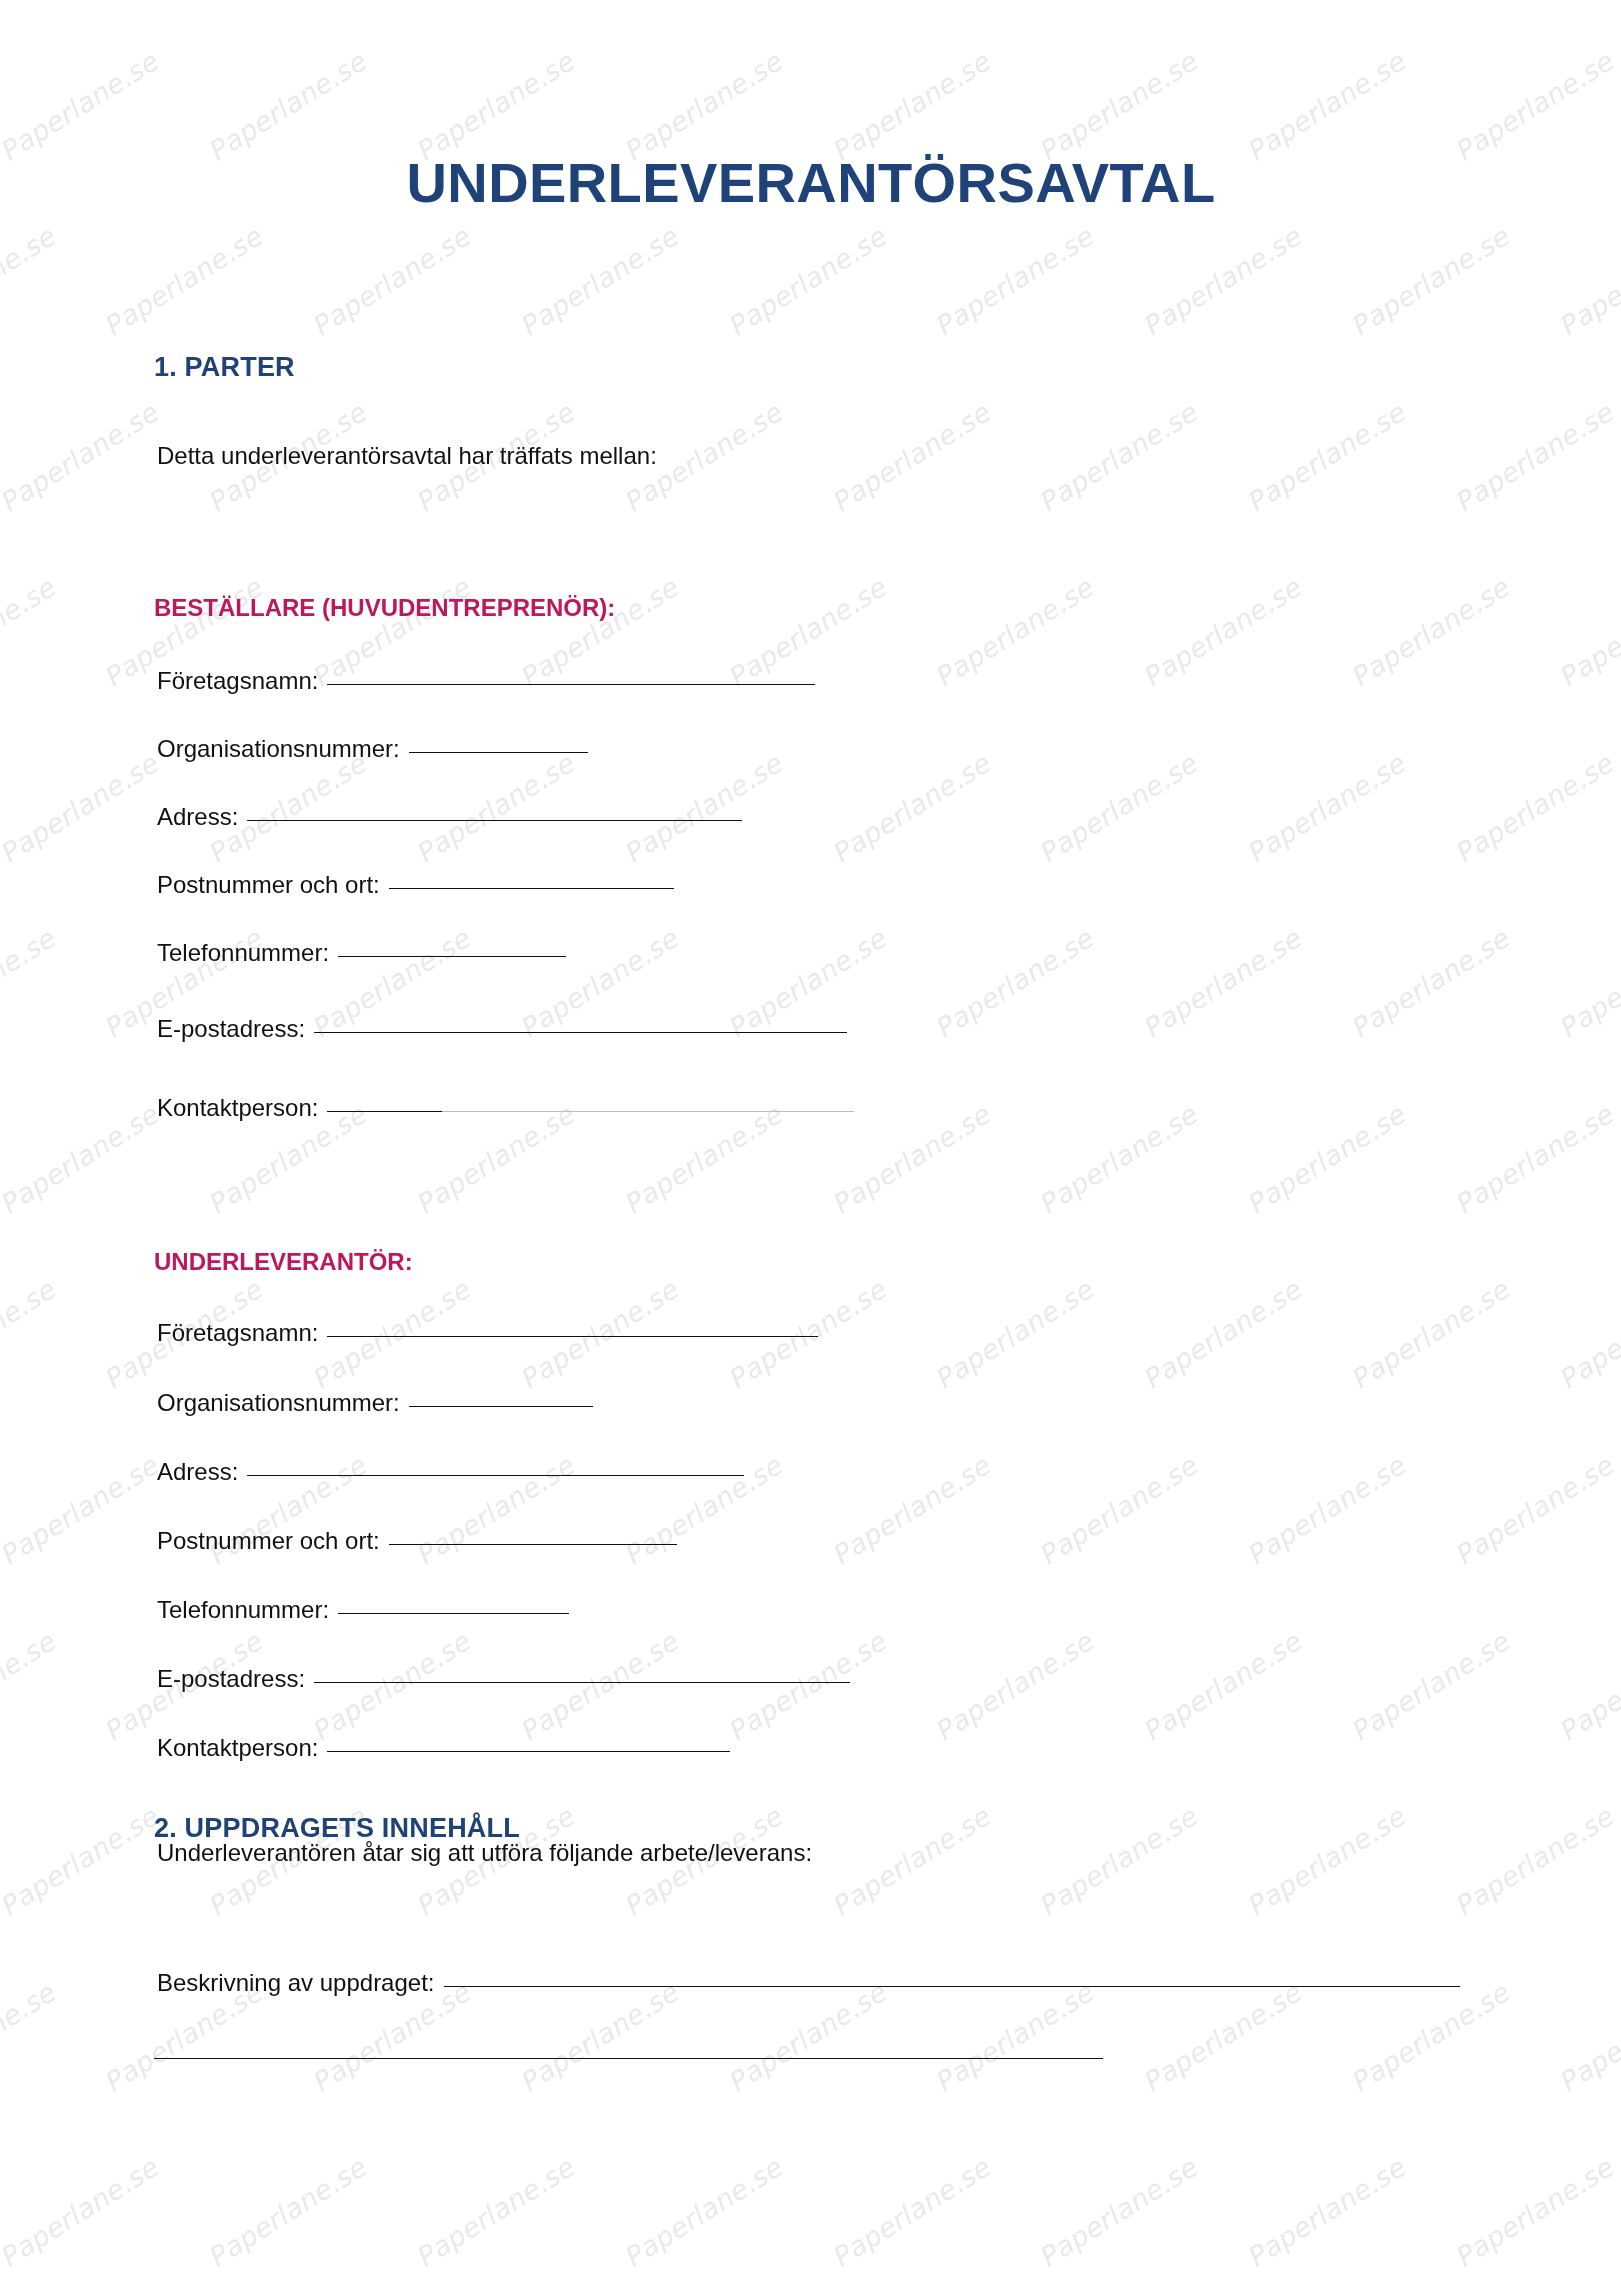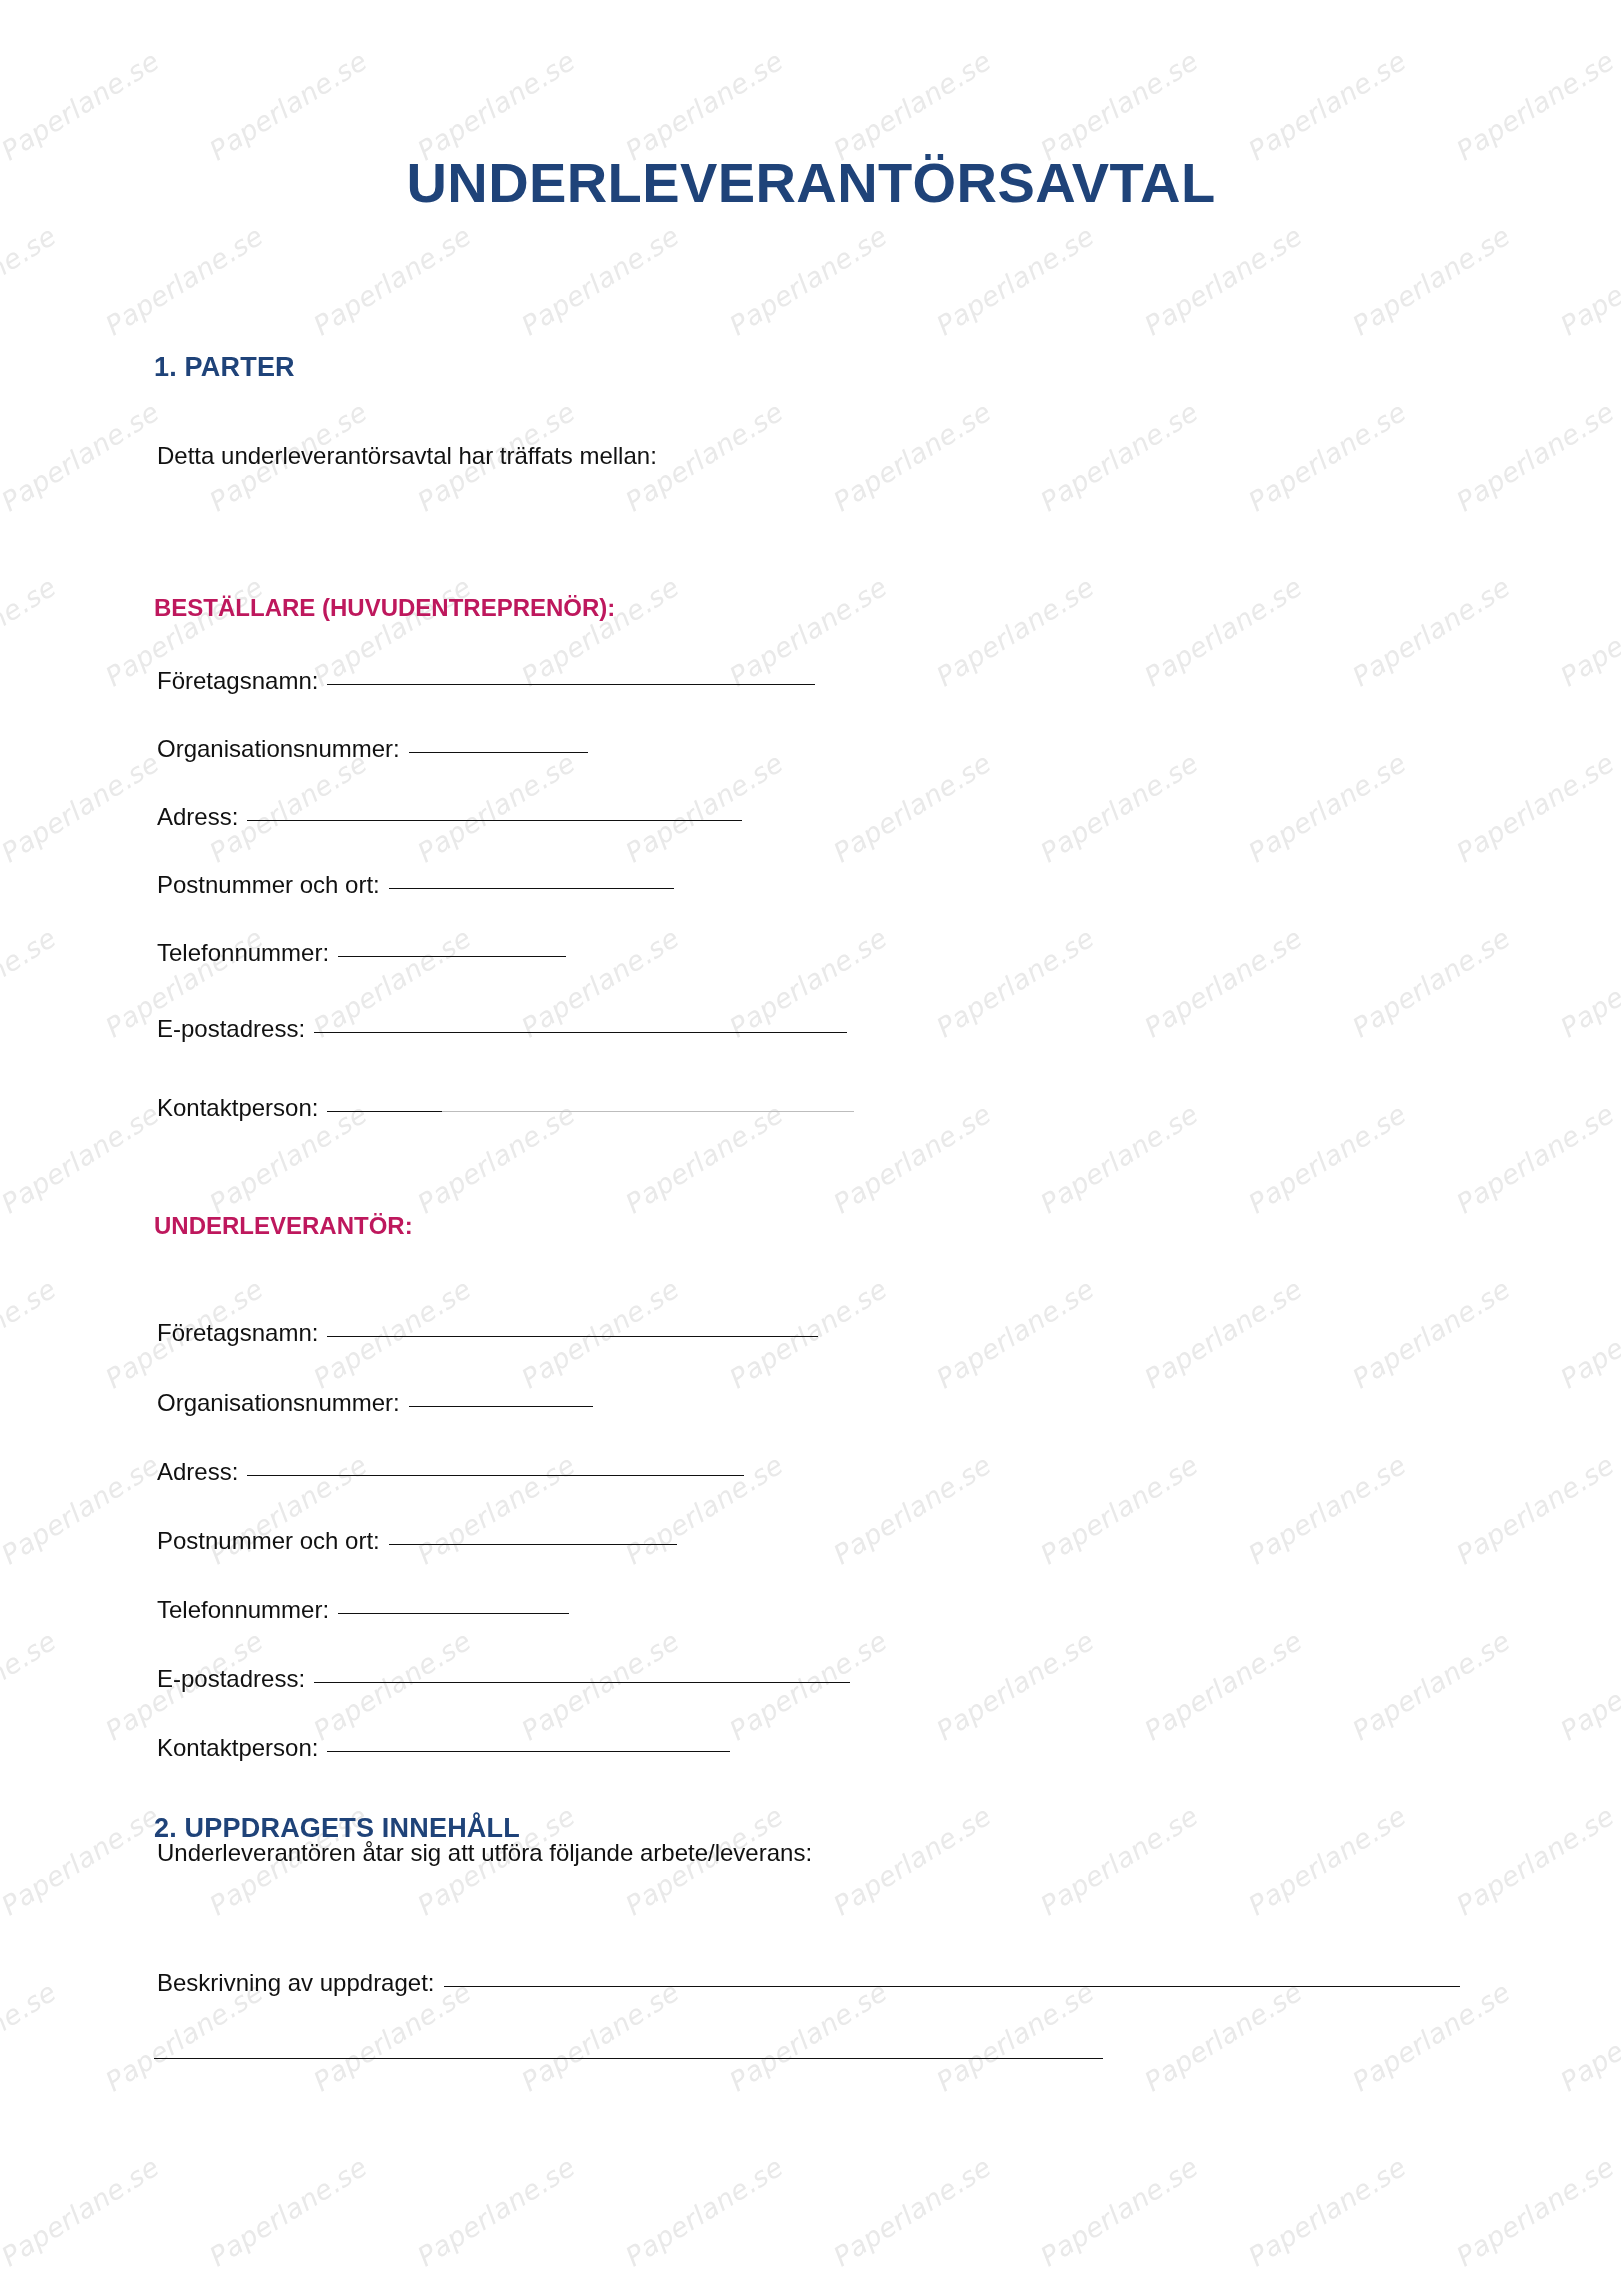"UNDERLEVERANTÖR:" div.party-heading { top: 1212px -> 1248px }
